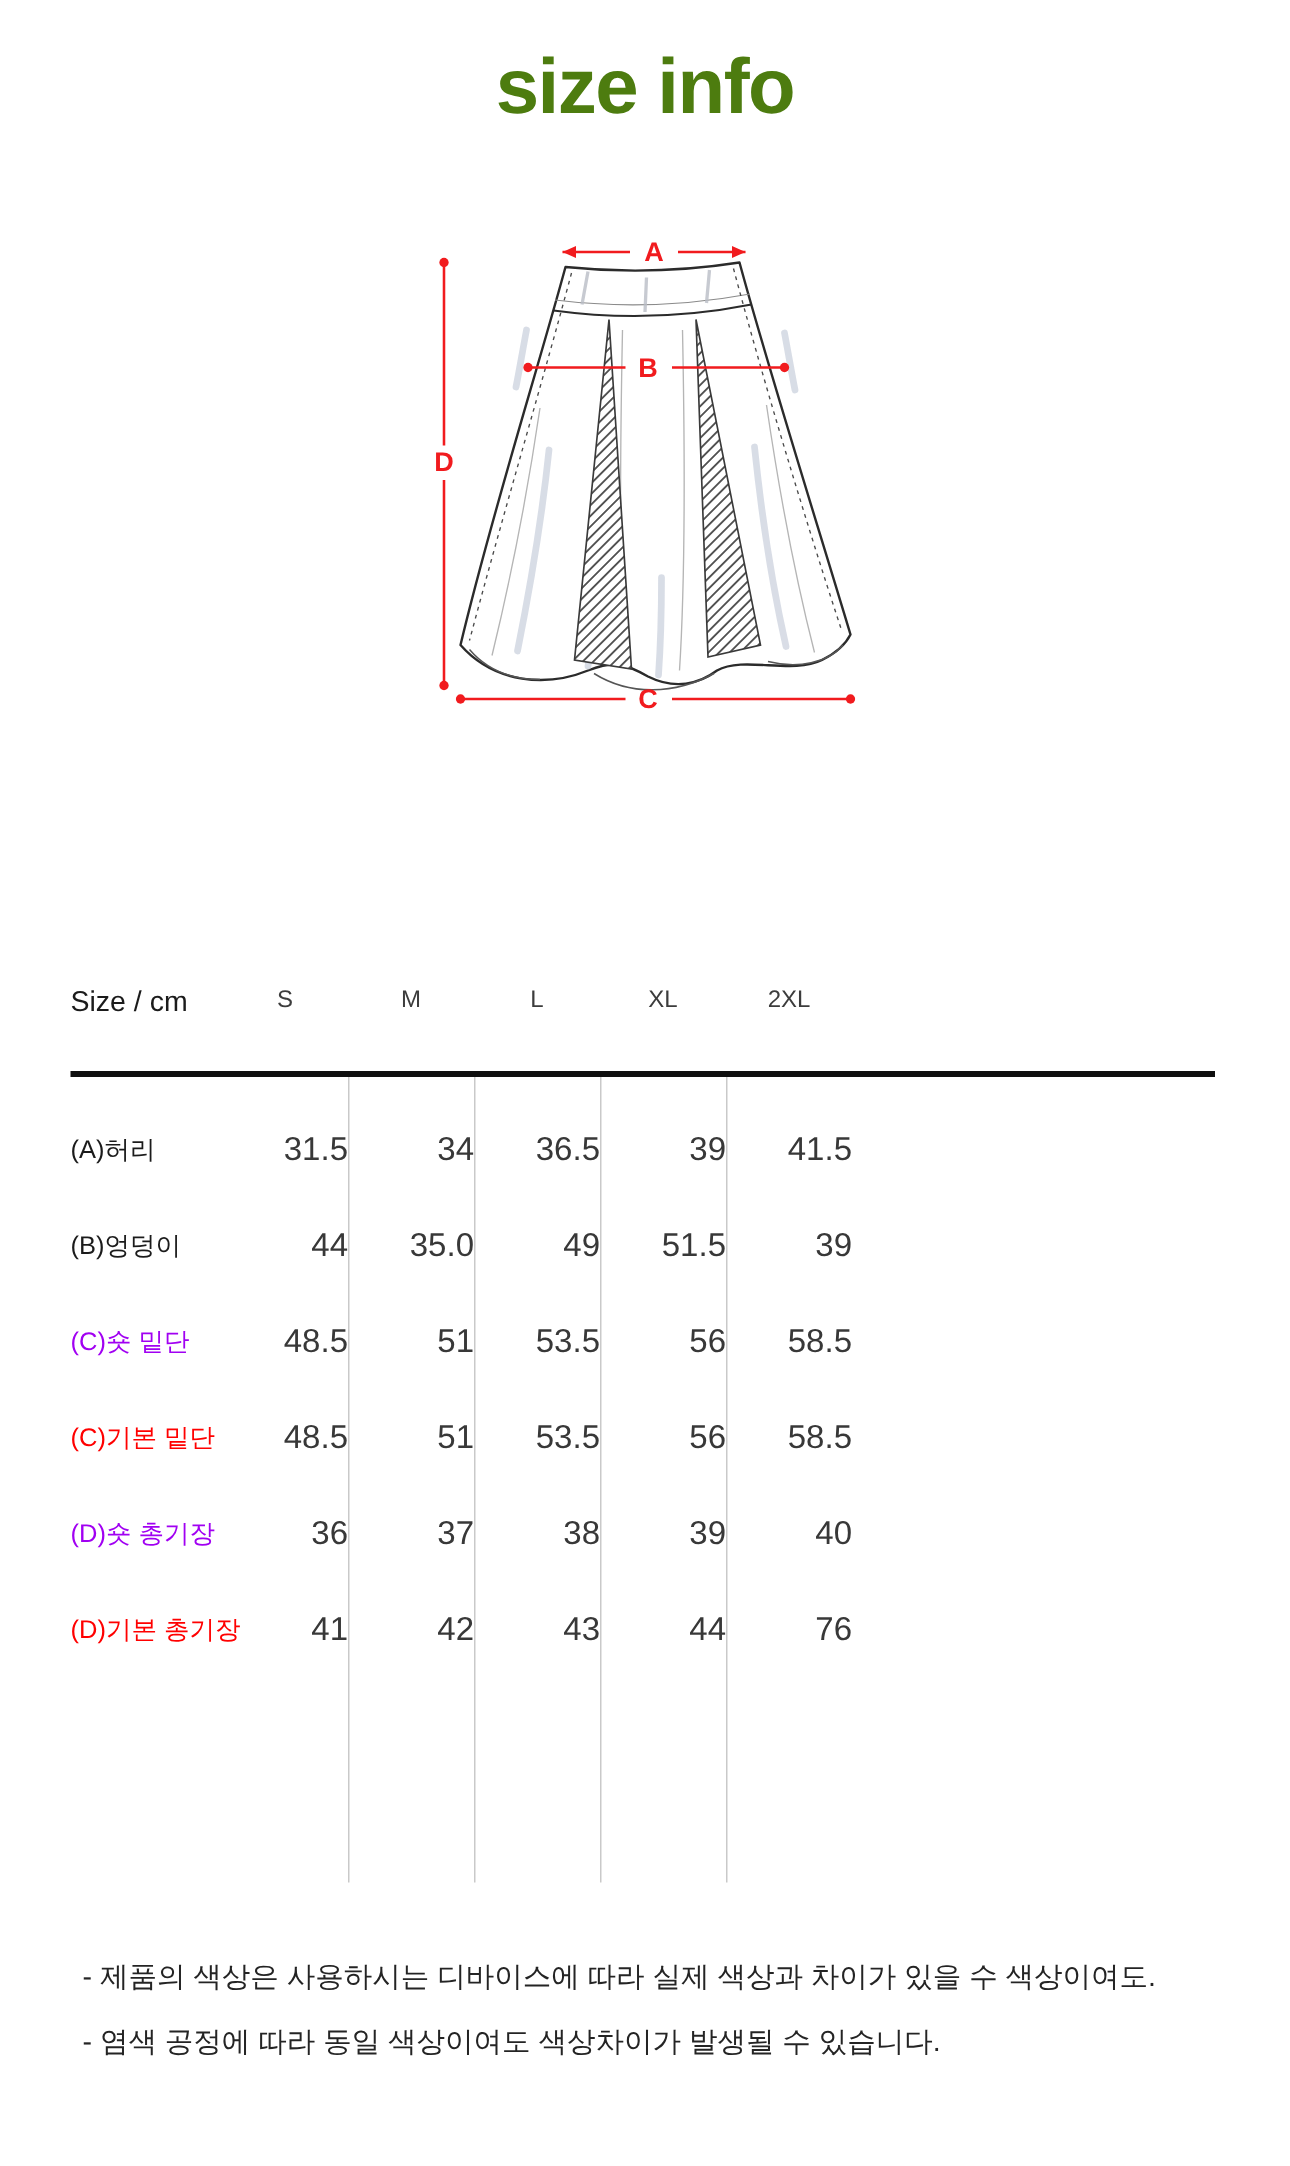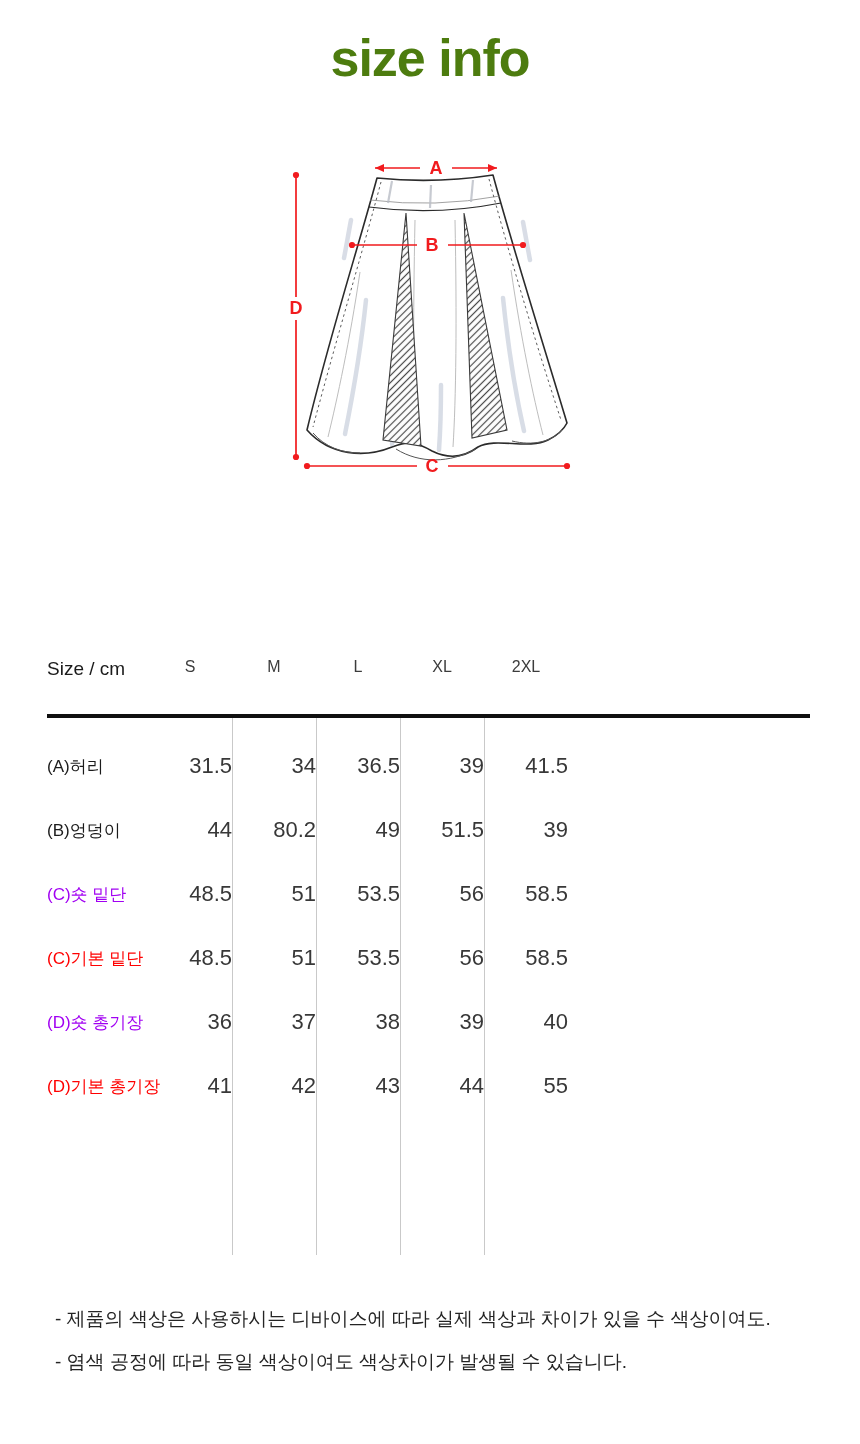"80.2" div.cell { text: 80.2 -> 35.0 }
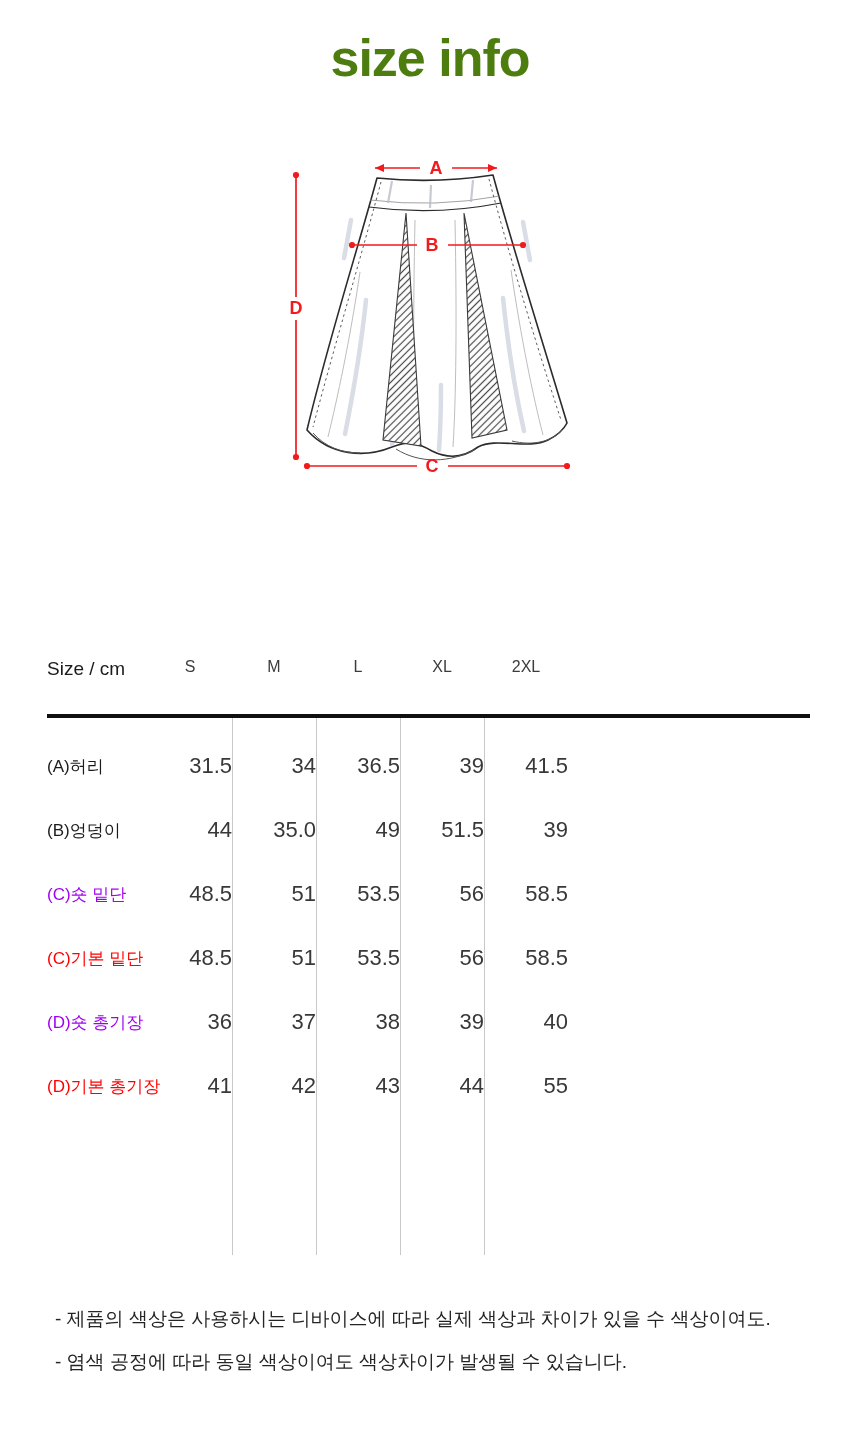"55" div.cell { text: 55 -> 76 }
